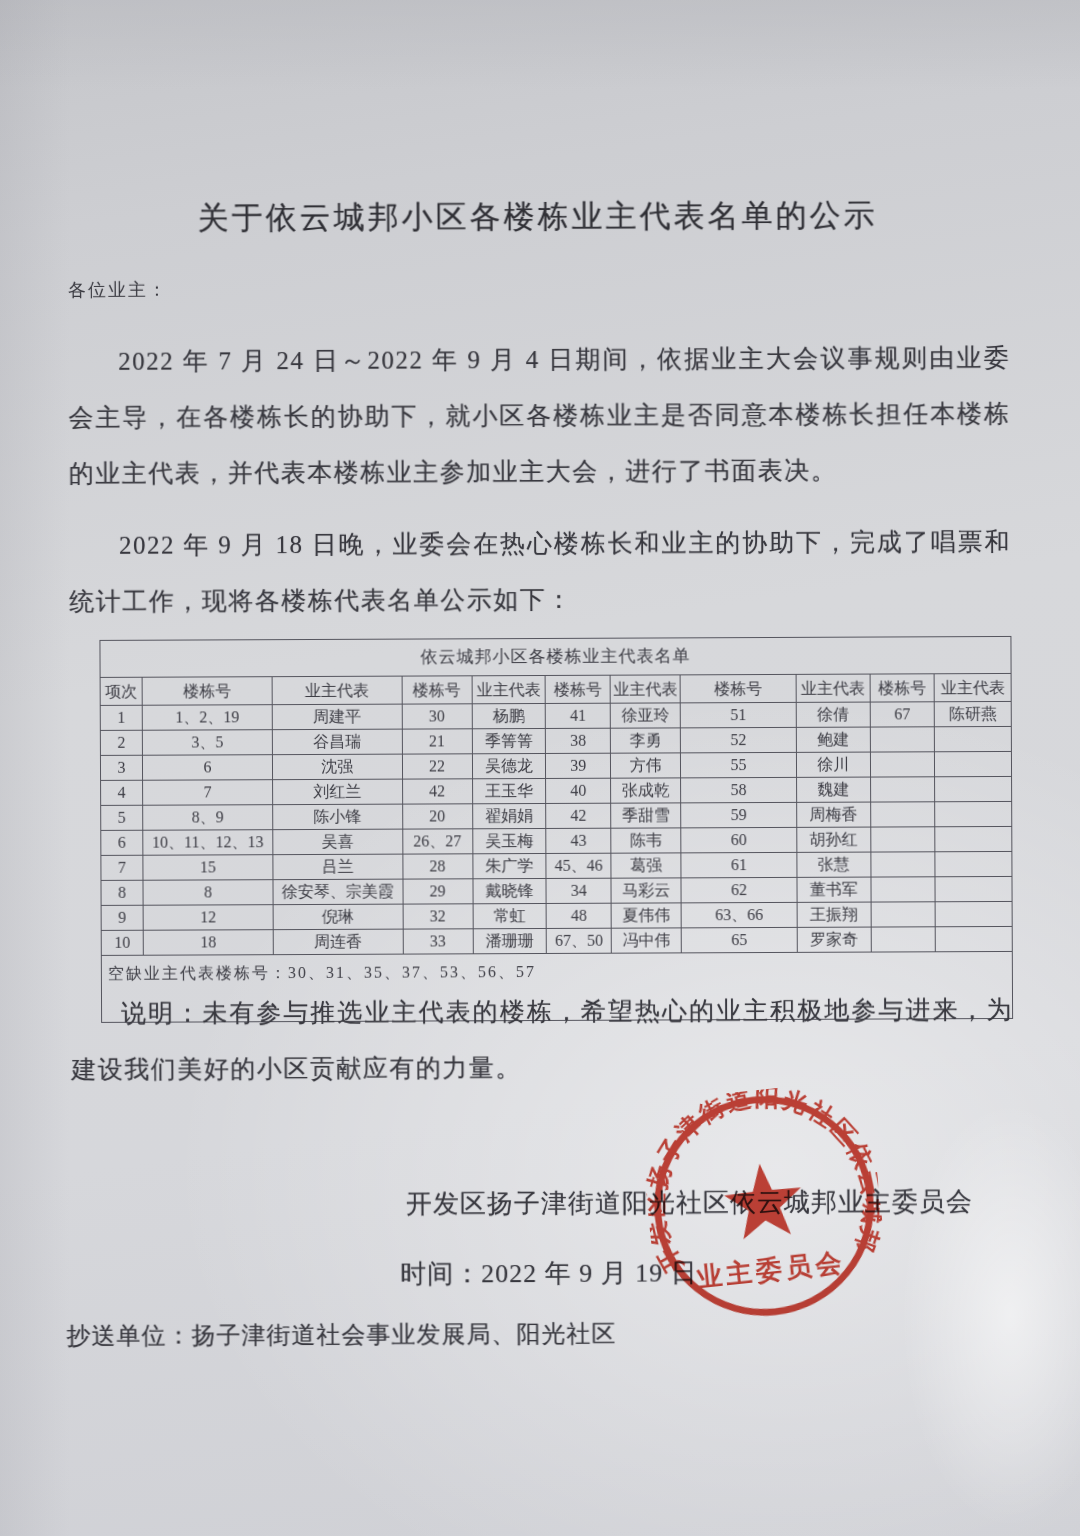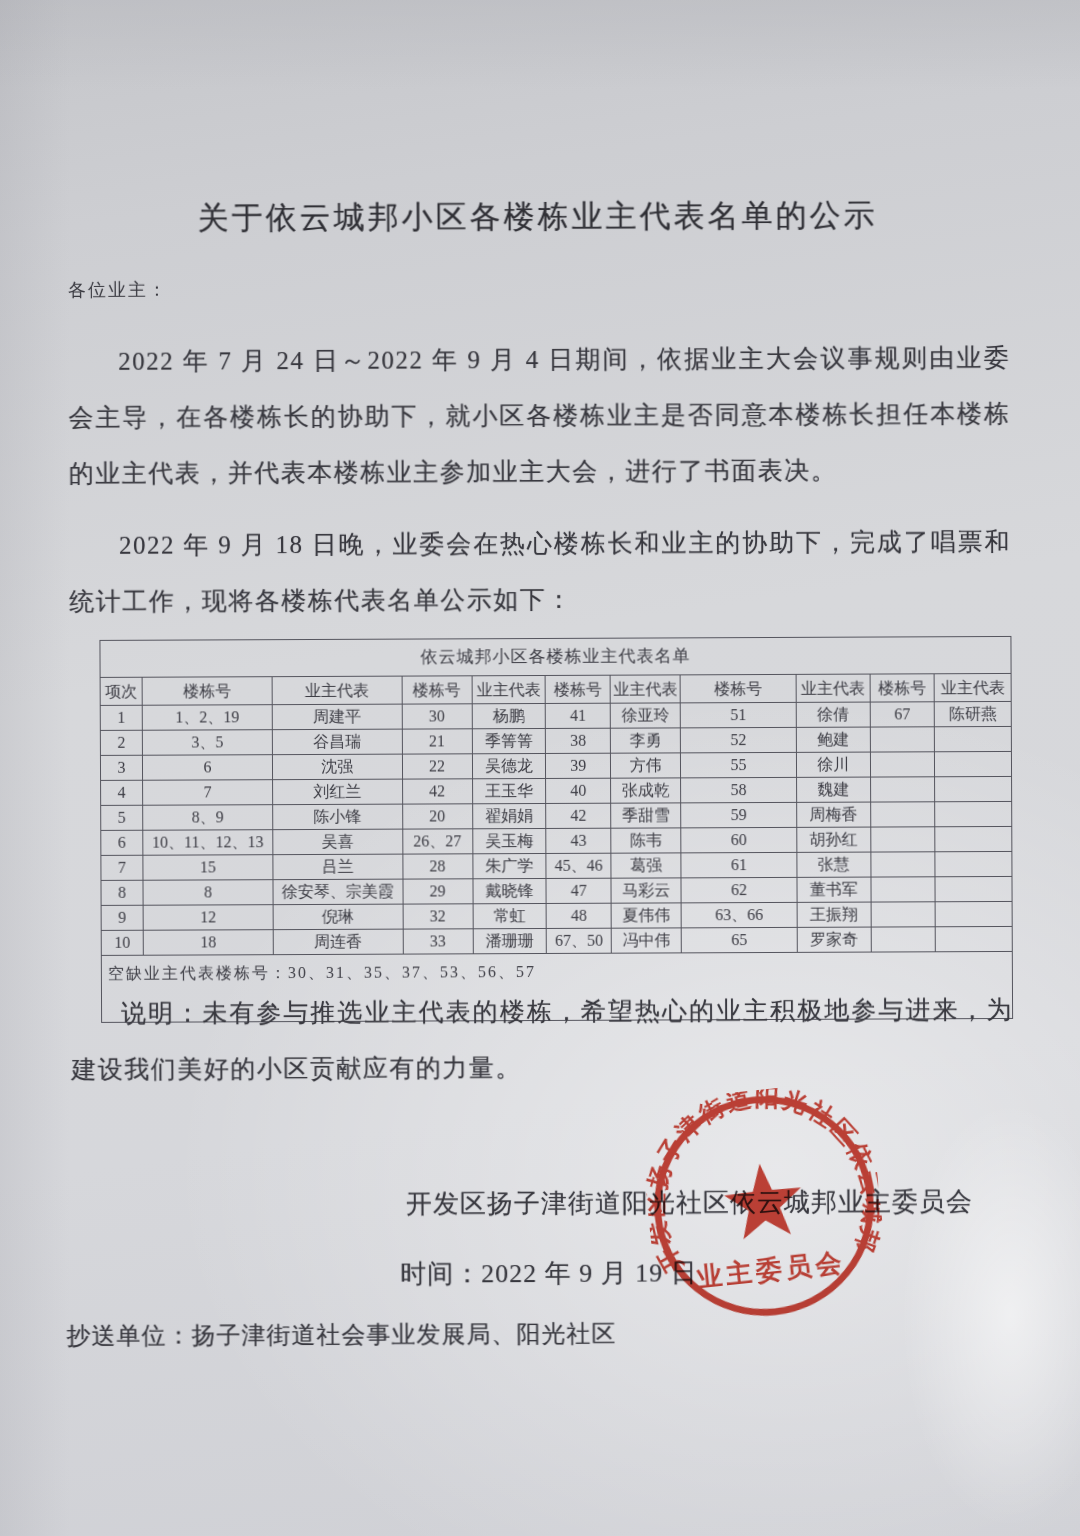"47" td { text: 47 -> 34 }
